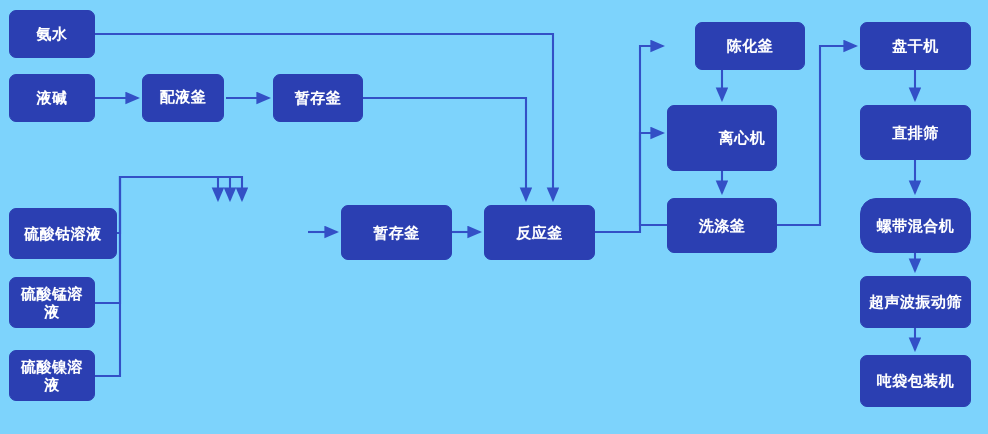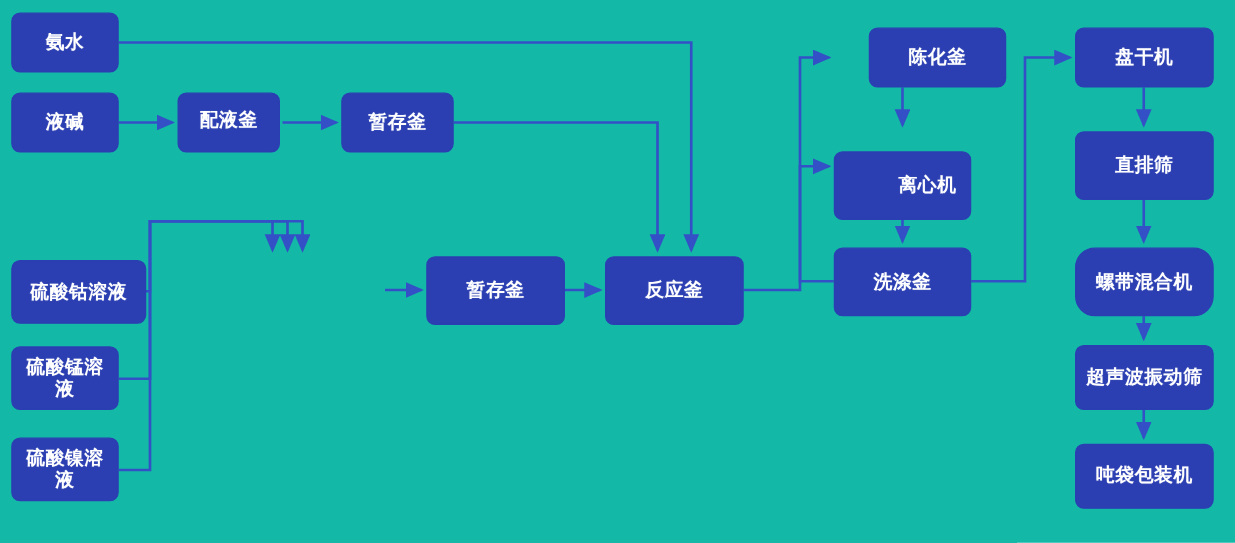"氨水" #canvas { background: #14b8a6 -> #7dd3fc }
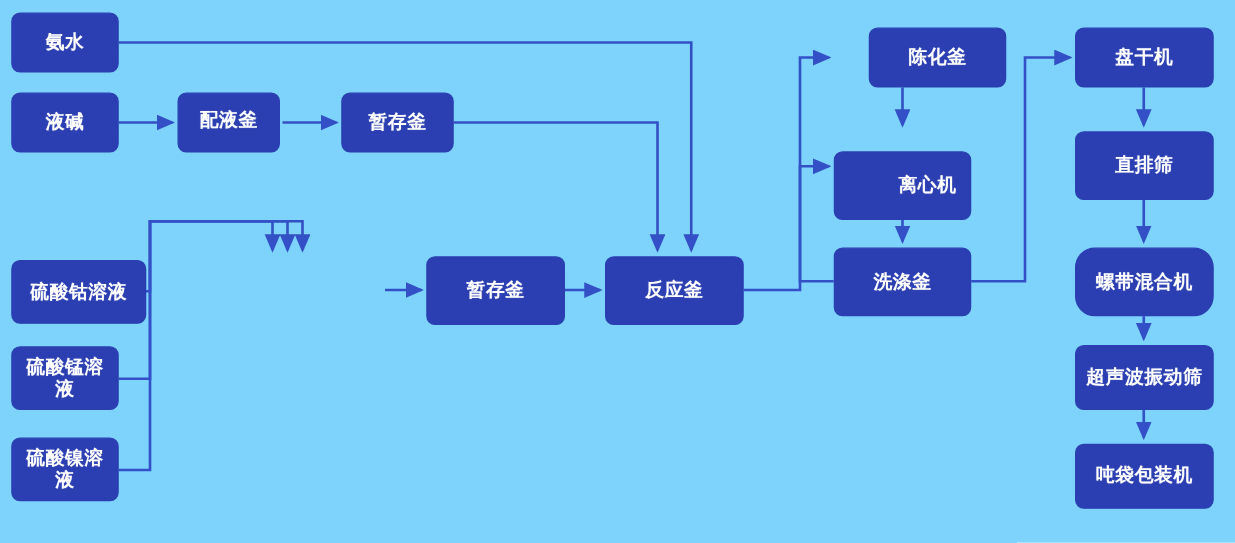"离心机" div.node { height: 55px -> 66px; top: 121px -> 105px }
